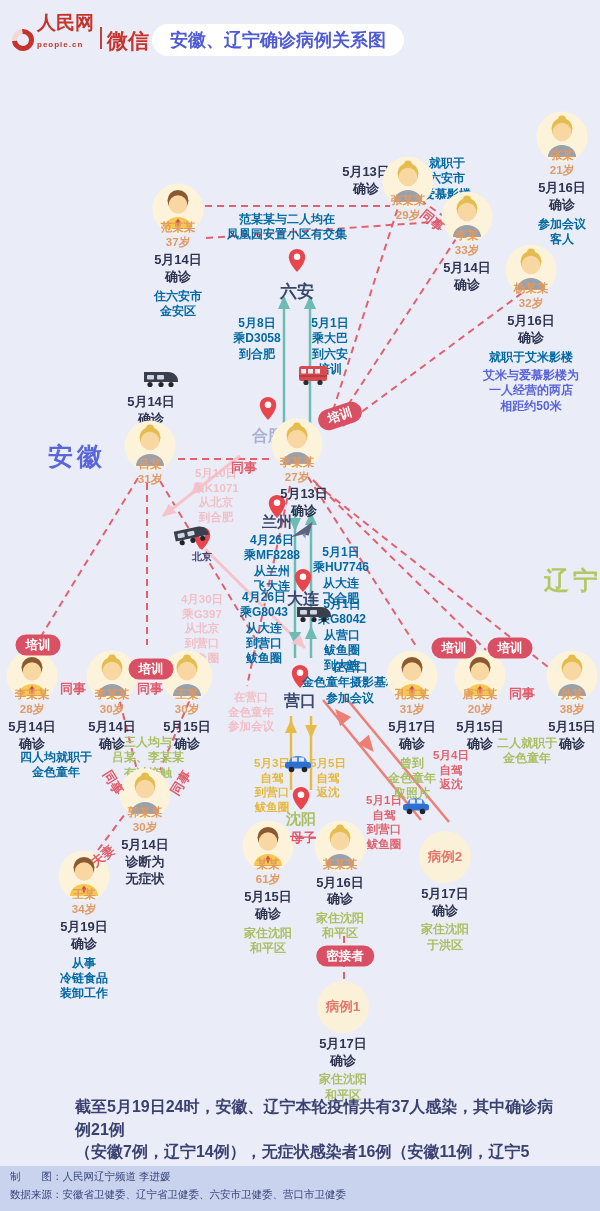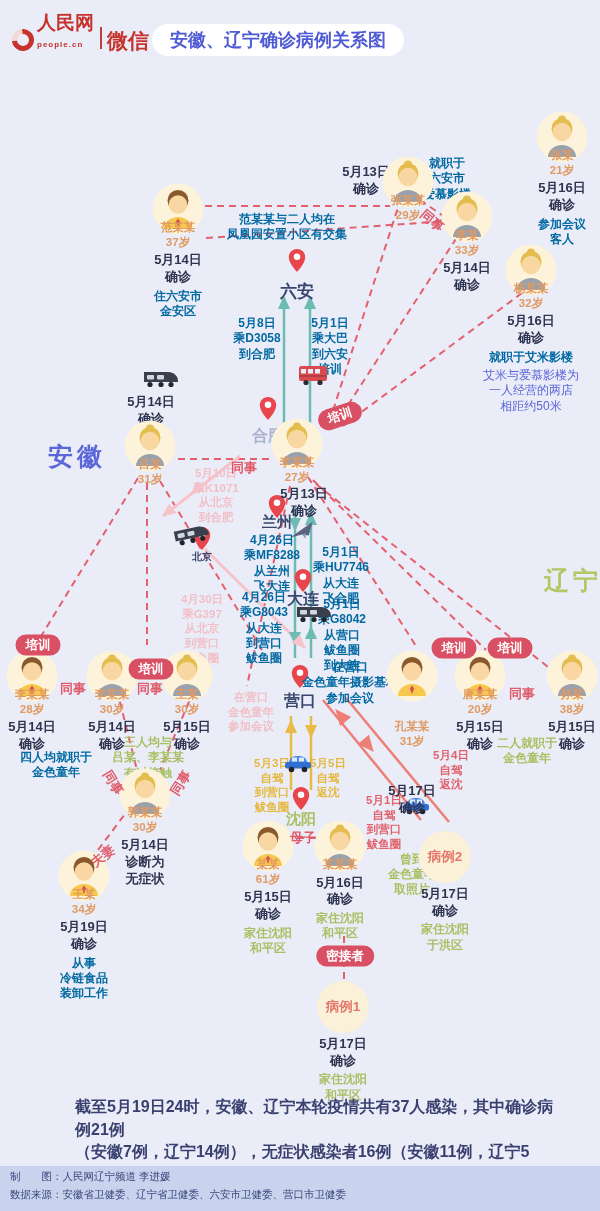"艾米与爱慕影楼为" .c-note { font-weight: normal -> bold }
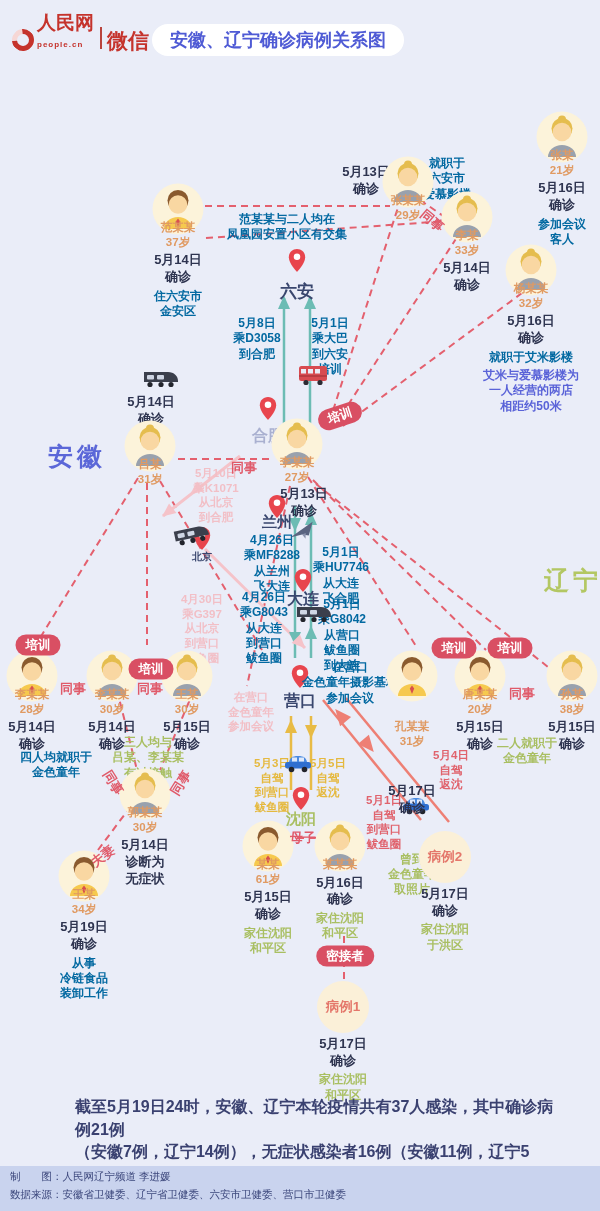"孔某某" div.person { gap: 32px -> none }
